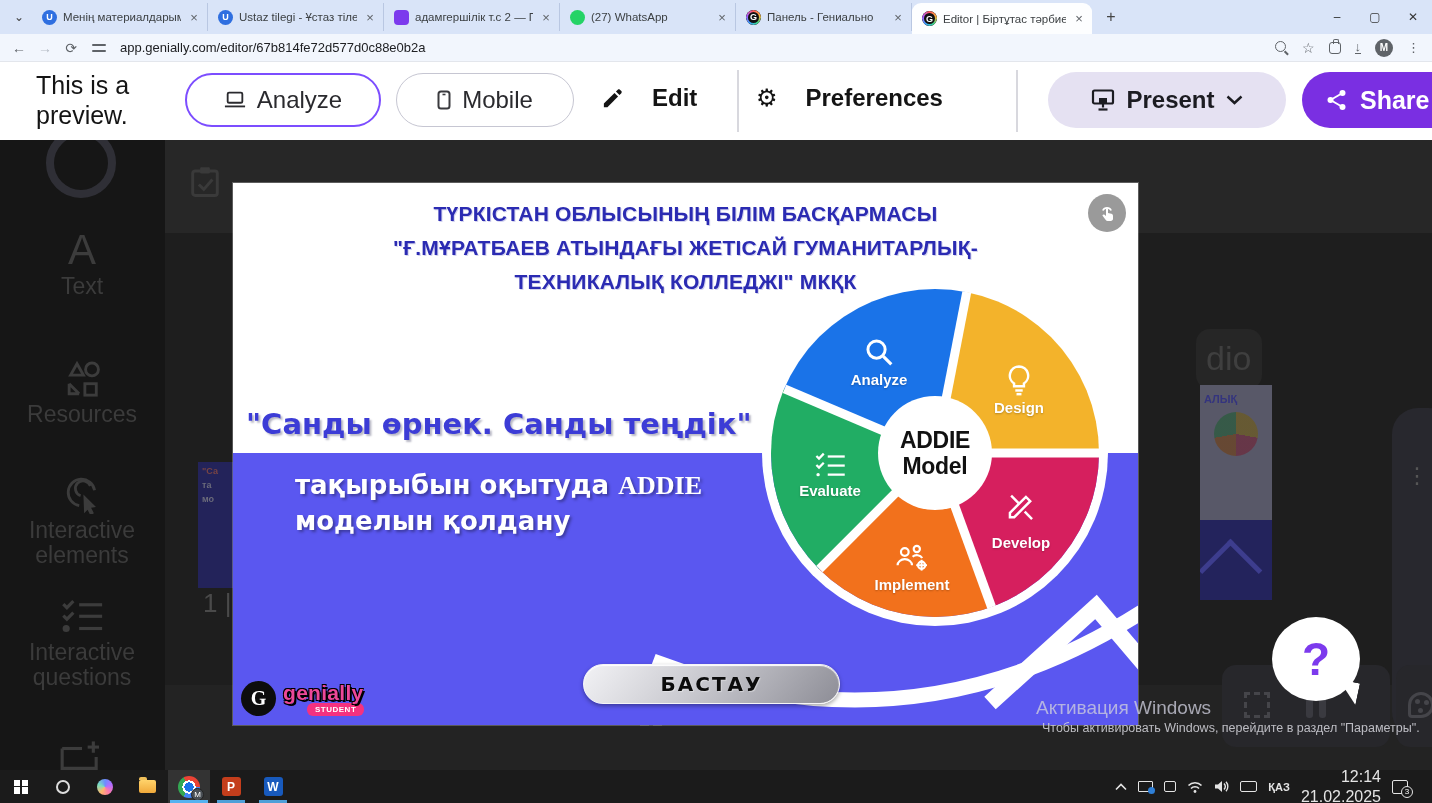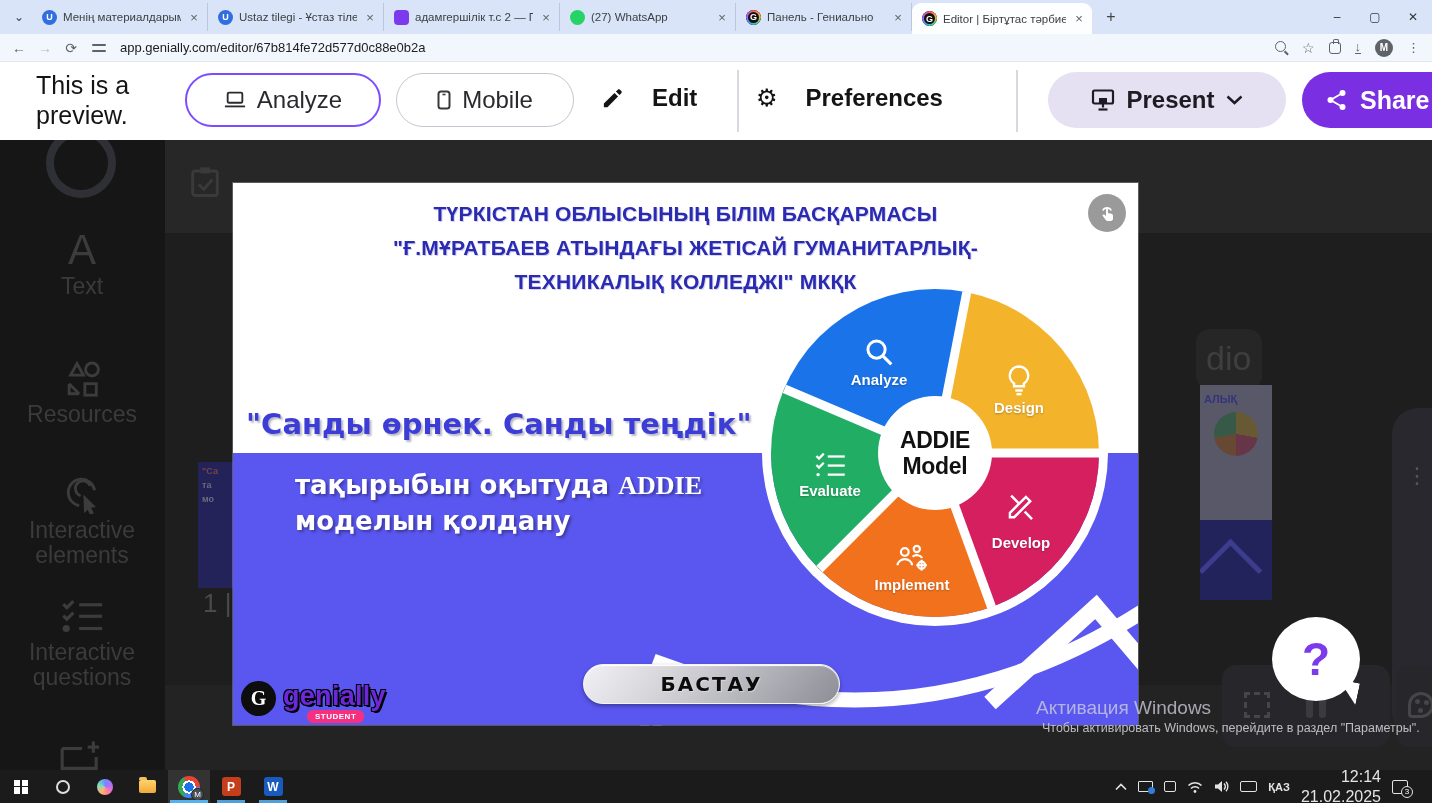"genially" .gen-word { color: #6d28d9 -> #ec4899; font-size: 27px -> 21px }
